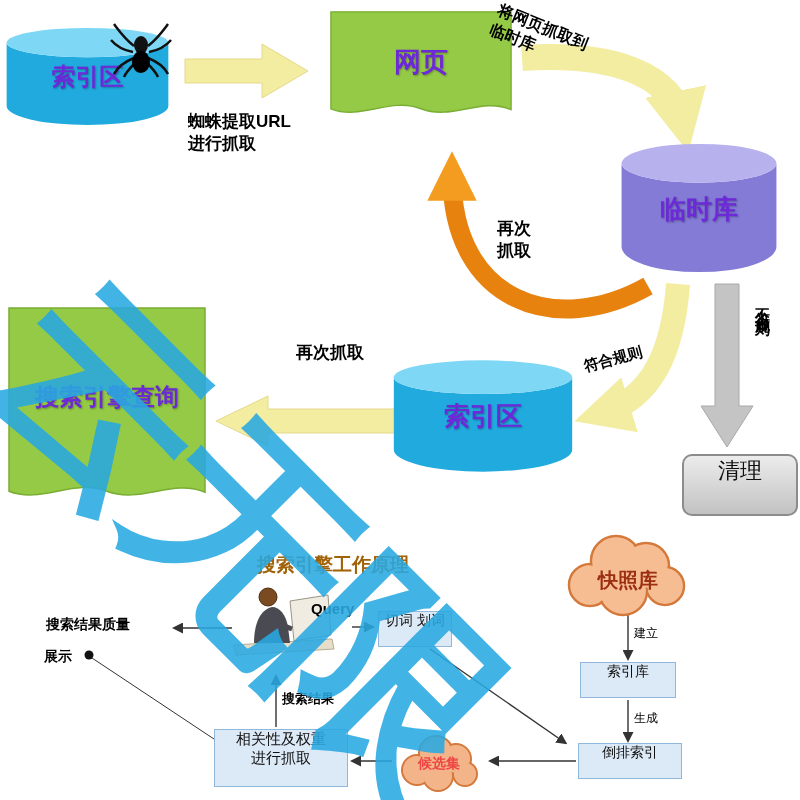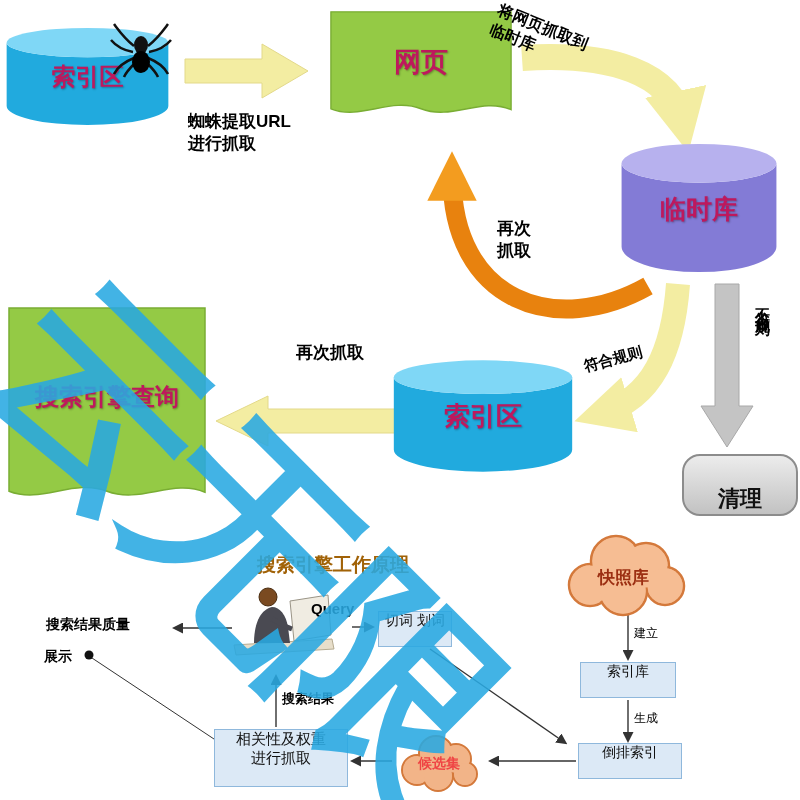"索引区" .shape-text { color: #be185d -> #6d28d9 }
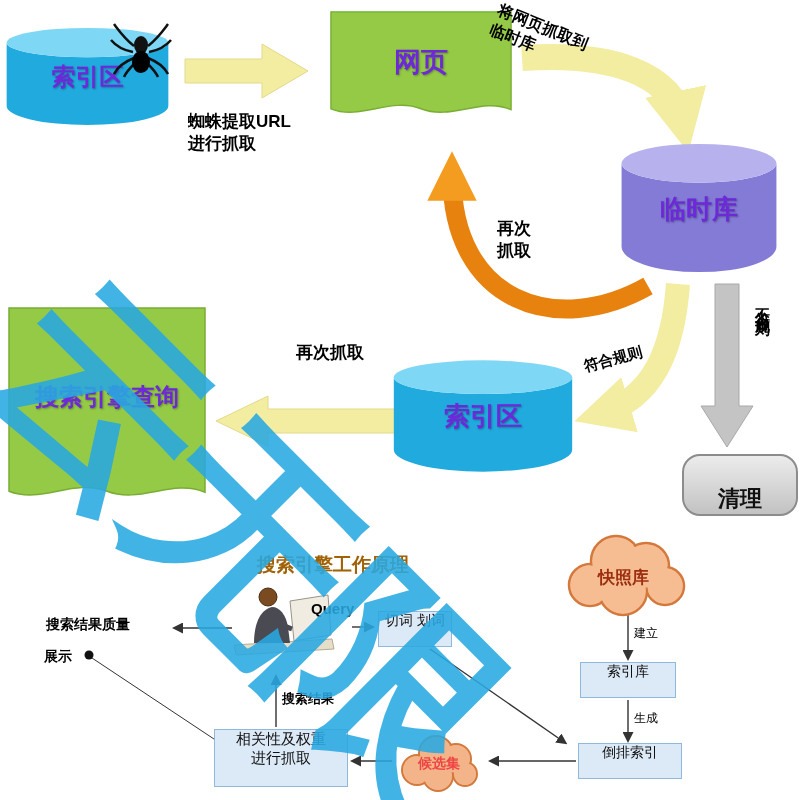"清理" #clean-box { align-items: flex-end -> flex-start; border-radius: 18px -> 10px; font-weight: bold -> normal }
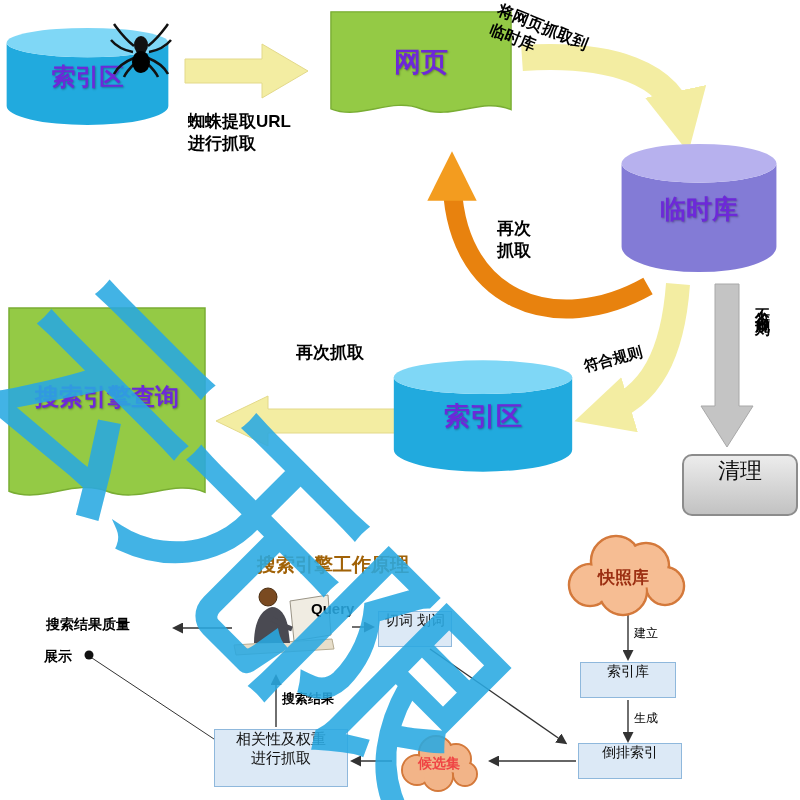"快照库" div.lbl { font-size: 17px -> 20px }
